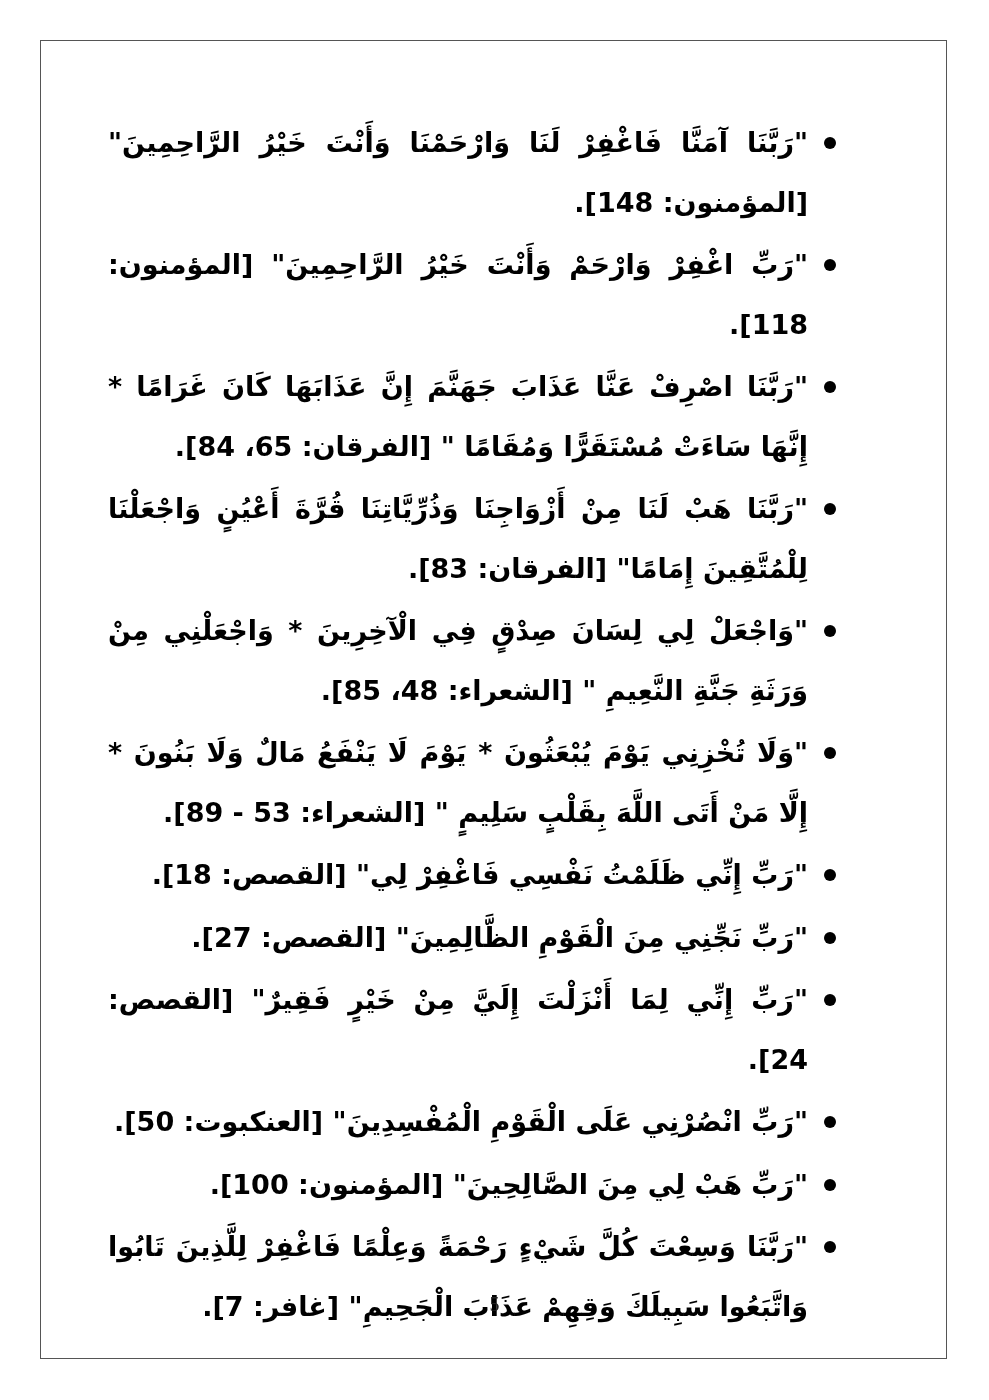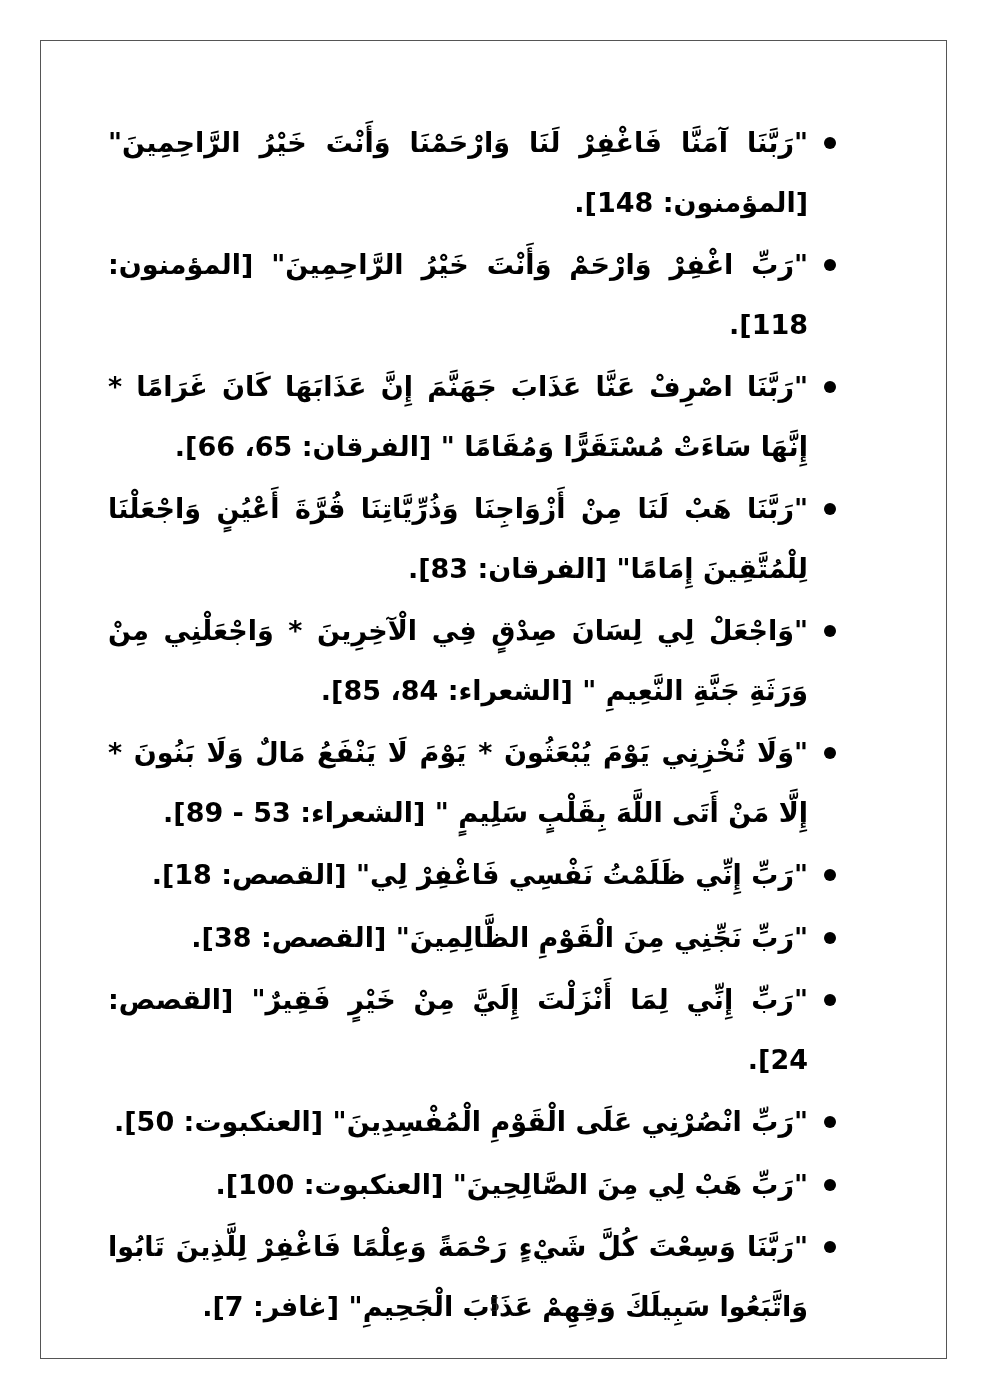"[الفرقان: 65، 66]." span.dua-ref { text: 66 -> 84 }
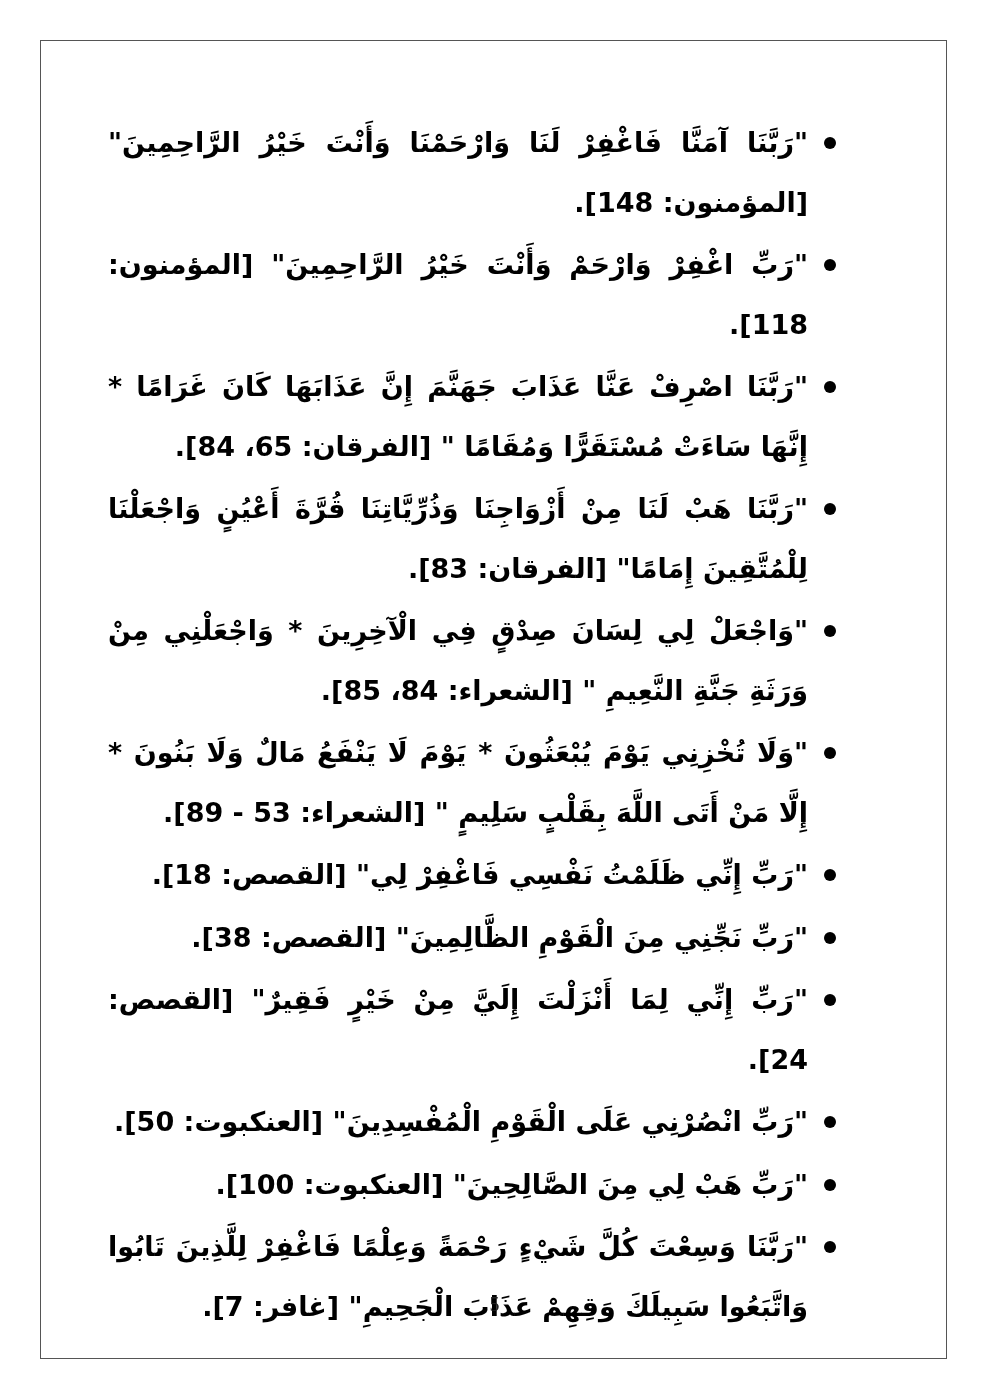"[الشعراء: 84، 85]." span.dua-ref { text: 84 -> 48 }
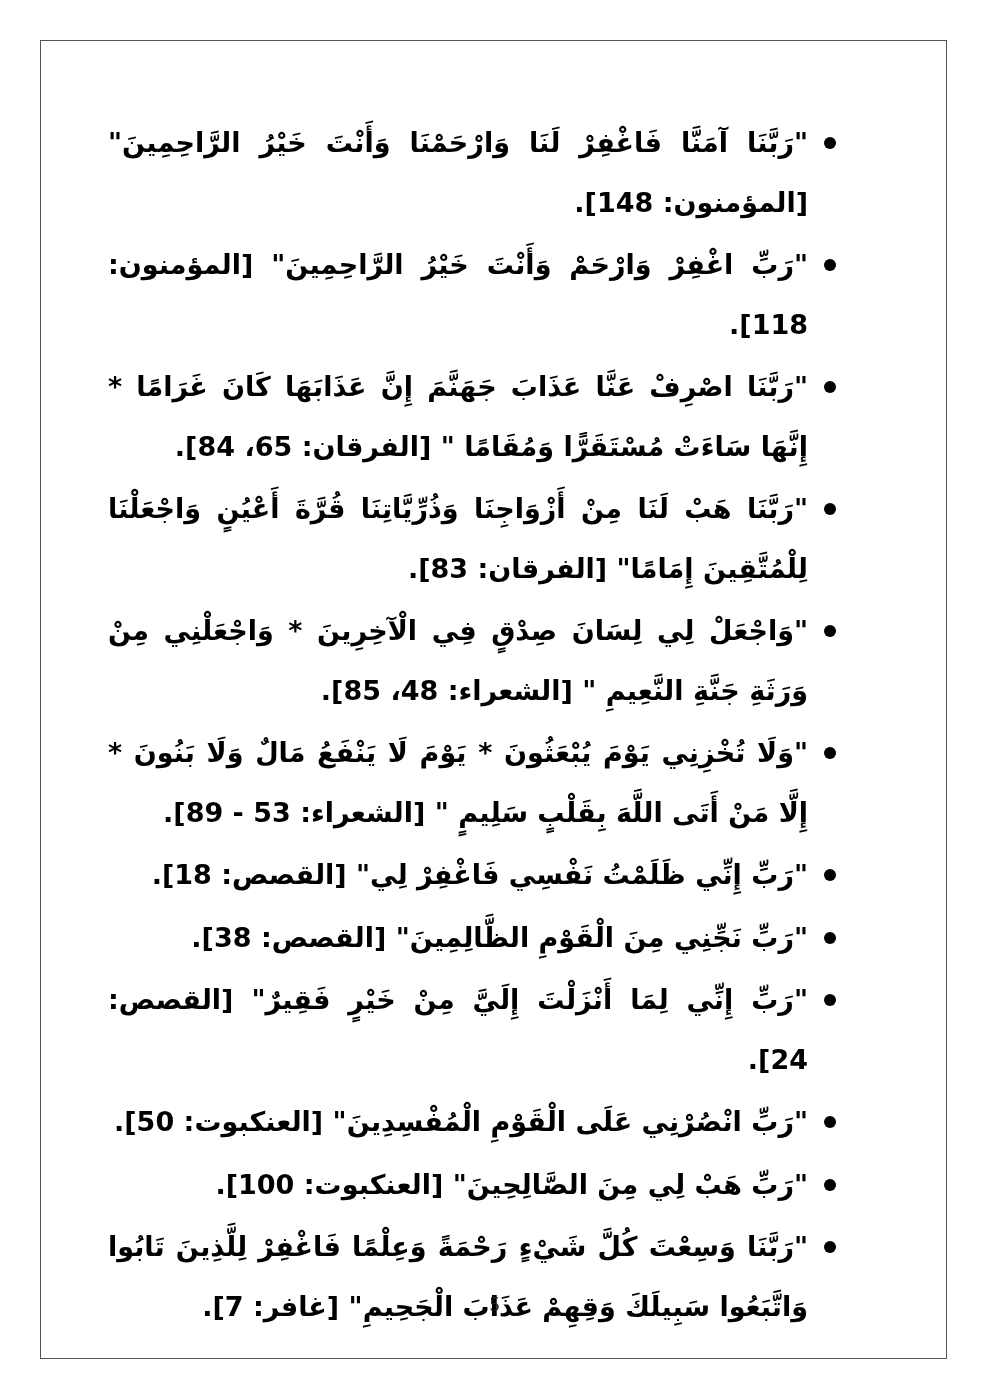"[القصص: 38]." span.dua-ref { text: 38 -> 27 }
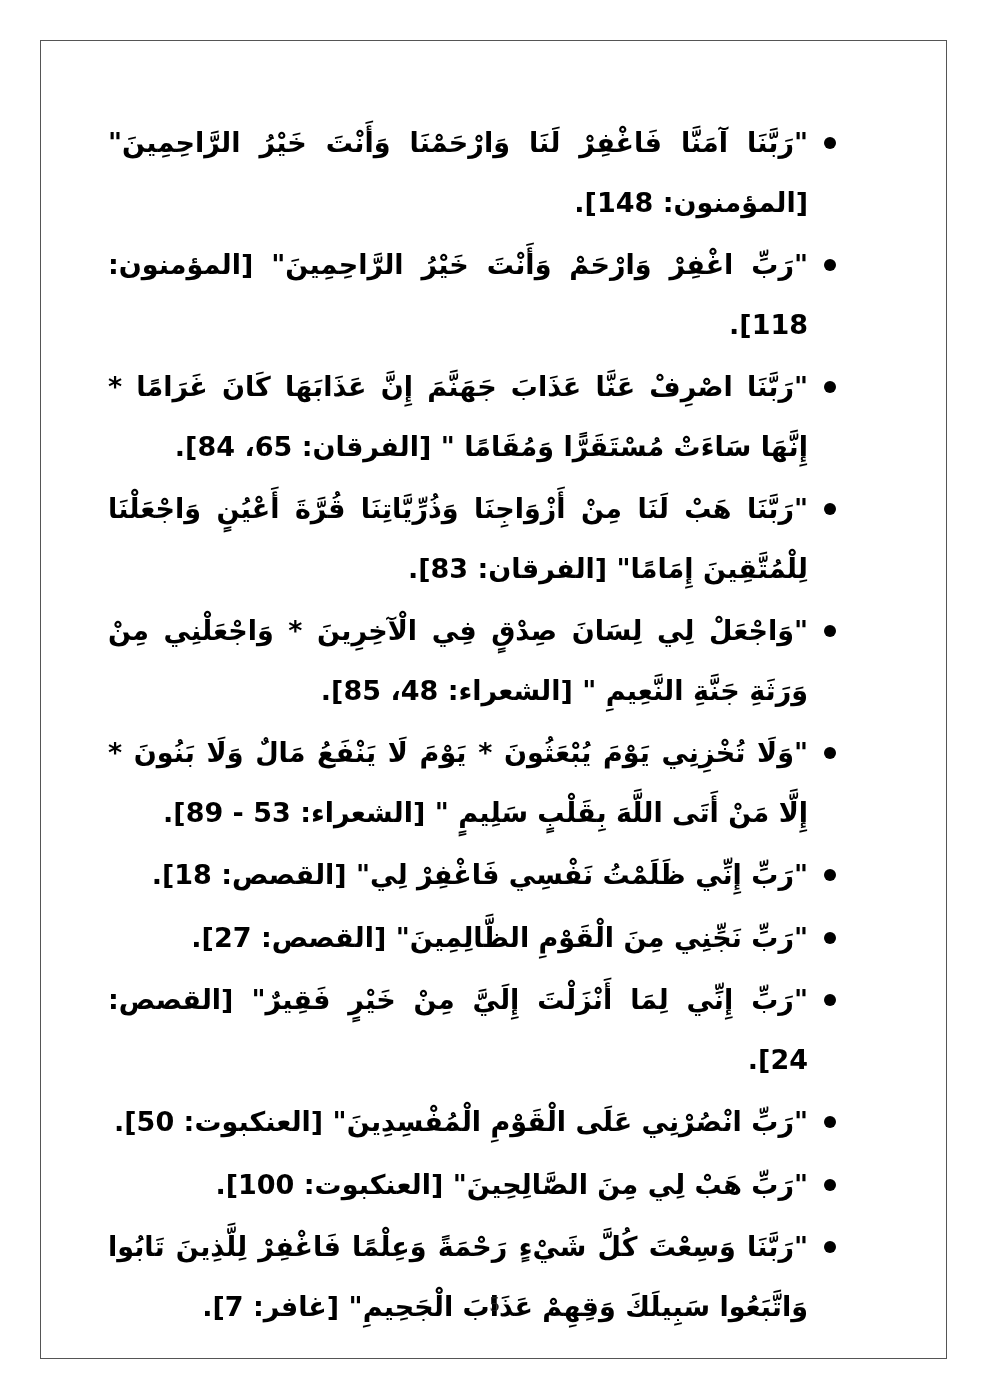"[العنكبوت: 100]." span.dua-ref { text: العنكبوت -> المؤمنون }
